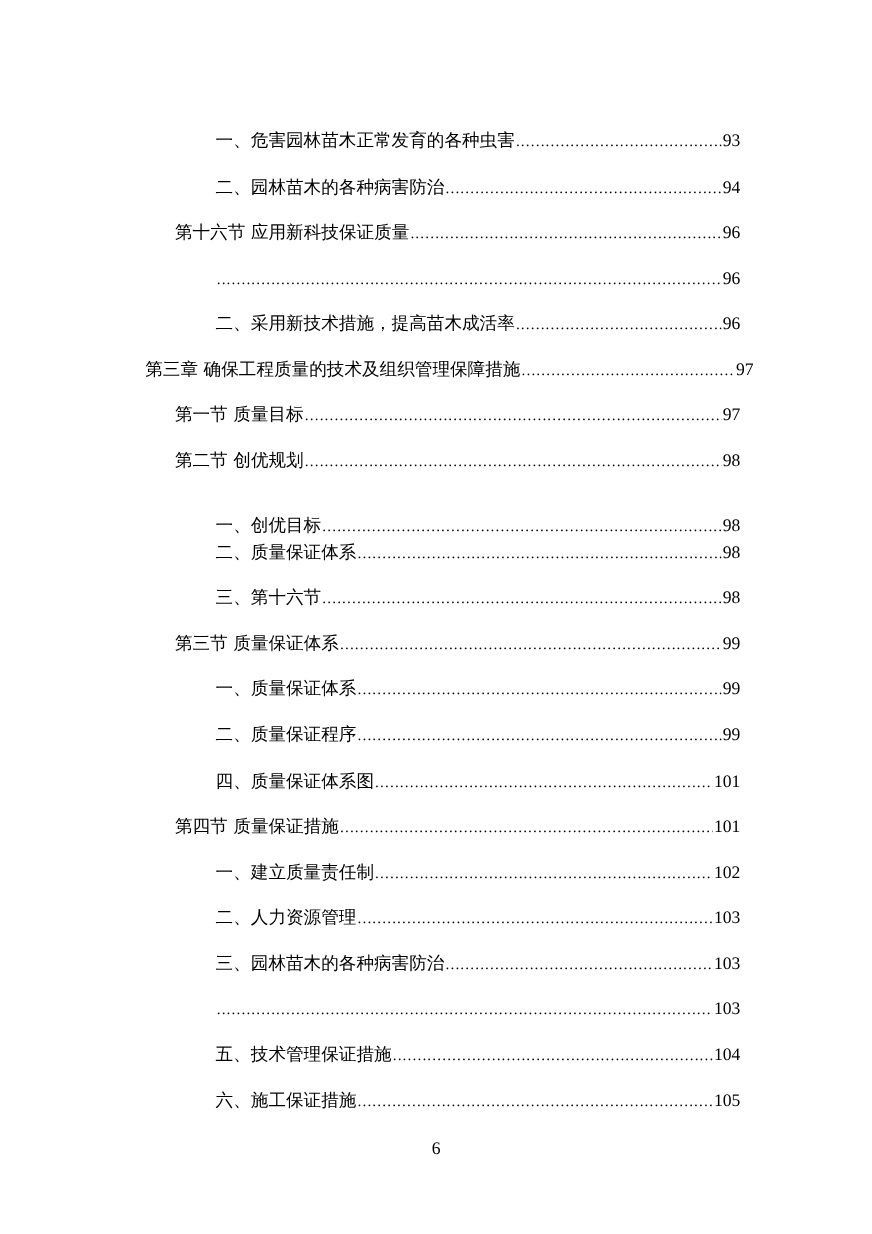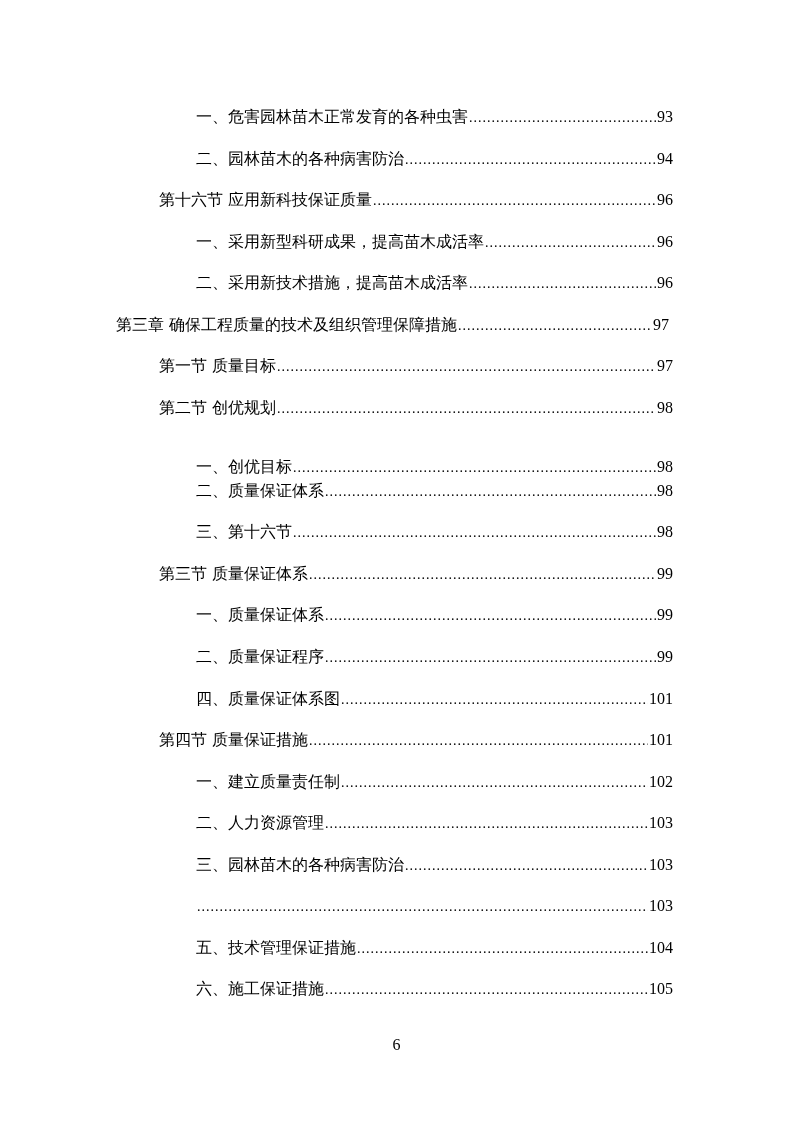"93" .toc-page { margin-top: none -> 12px }
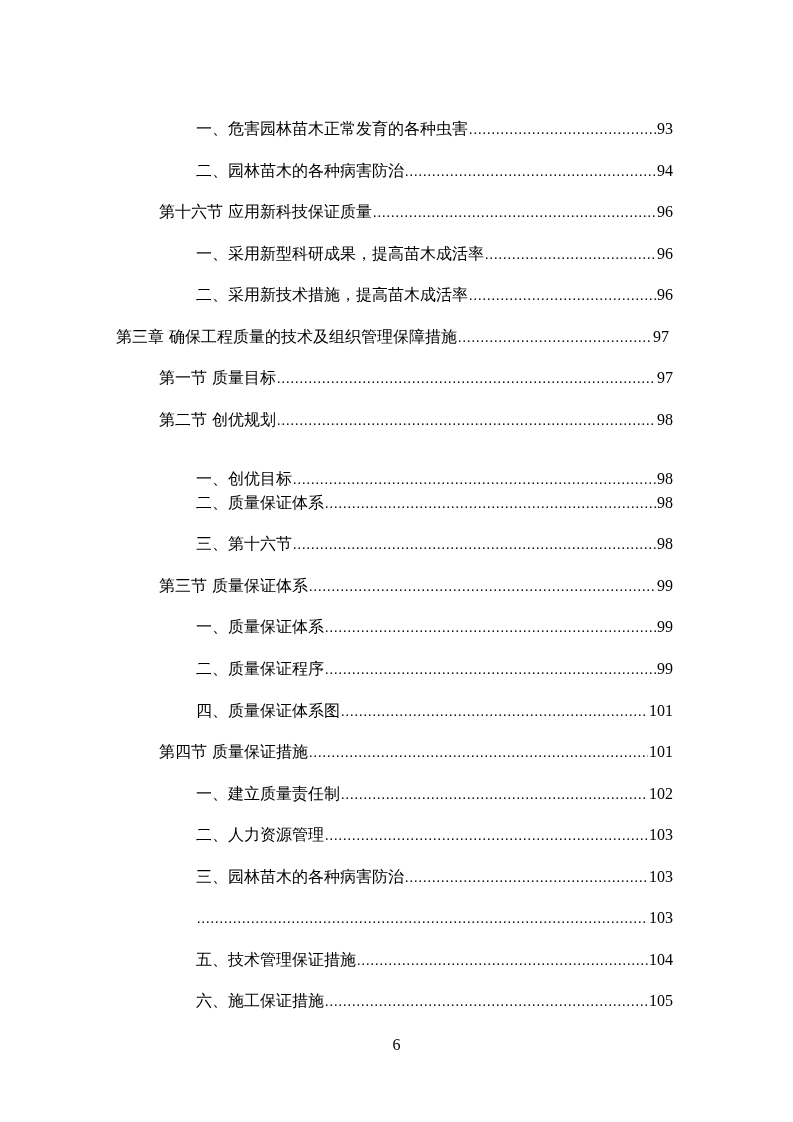"一、采用新型科研成果，提高苗木成活率" span.toc-title { html: <span>一、采用新型科研成果，提高苗木成活率</span> -> none }
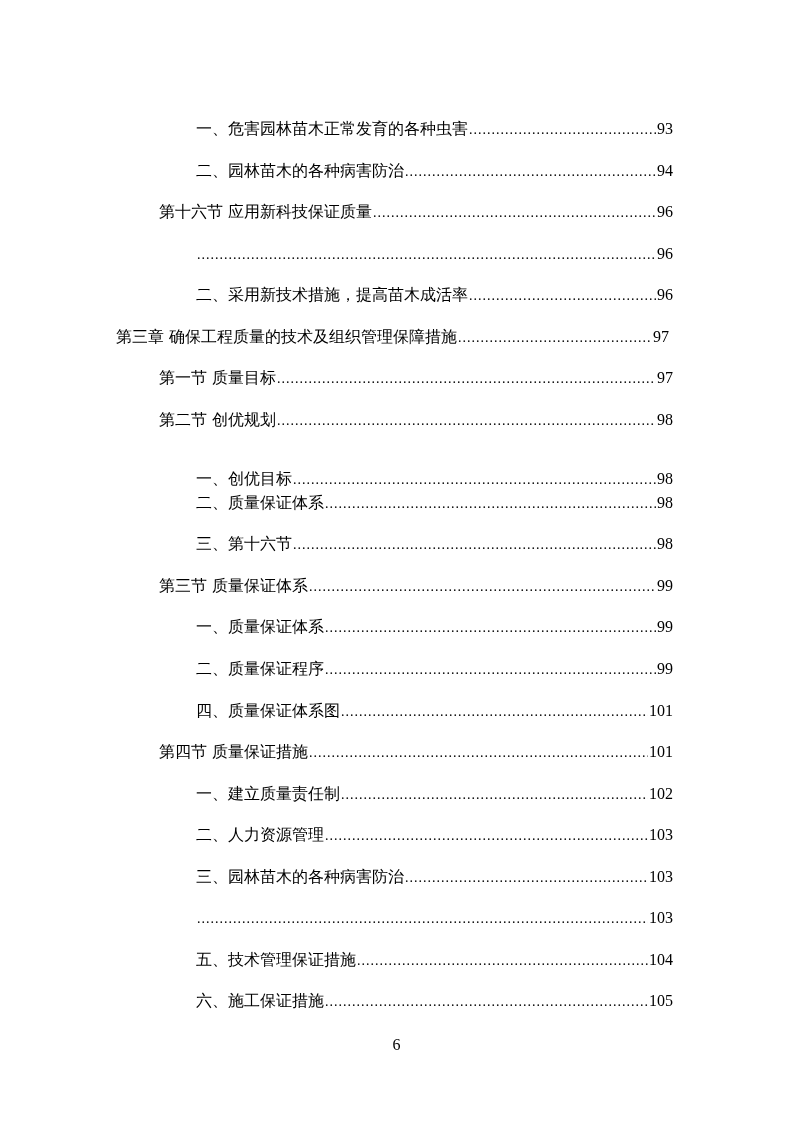"第三章 确保工程质量的技术及组织管理保障措施" .toc-row.l0 { left: 116px -> 132px }
